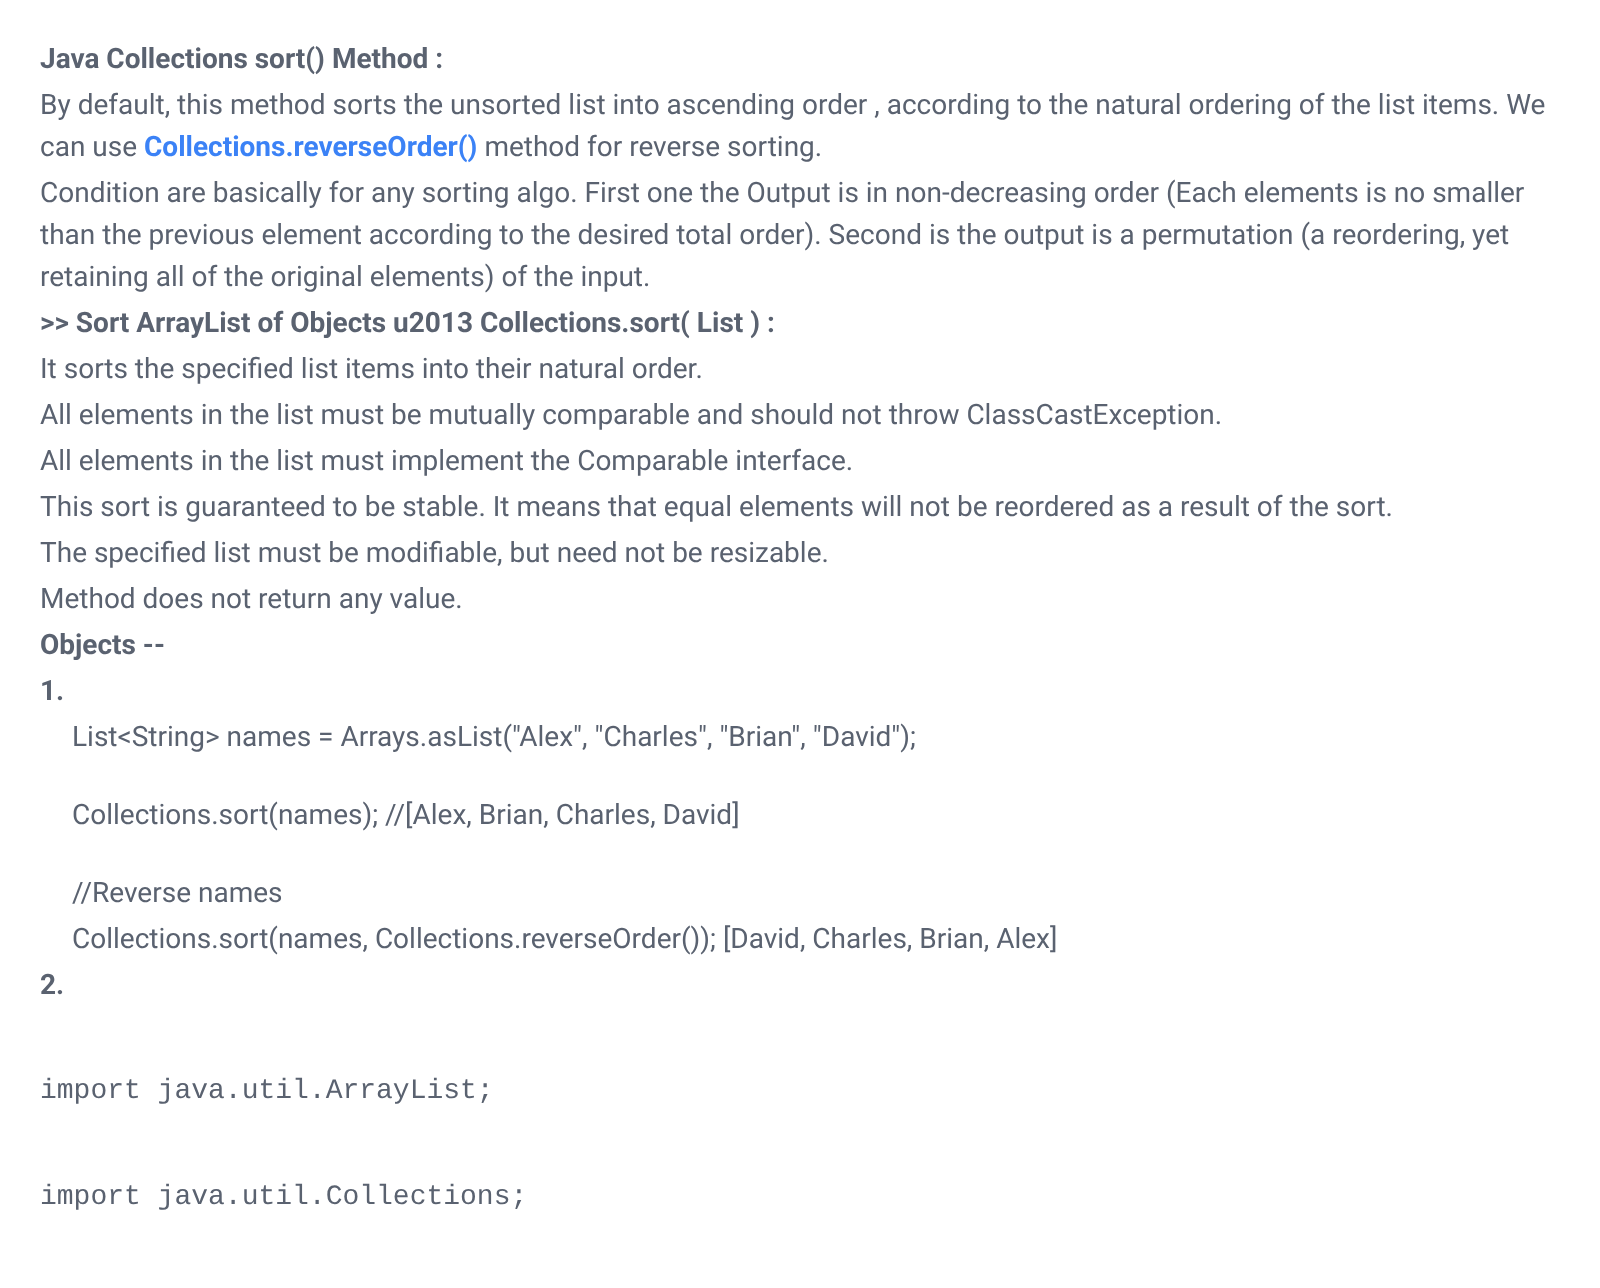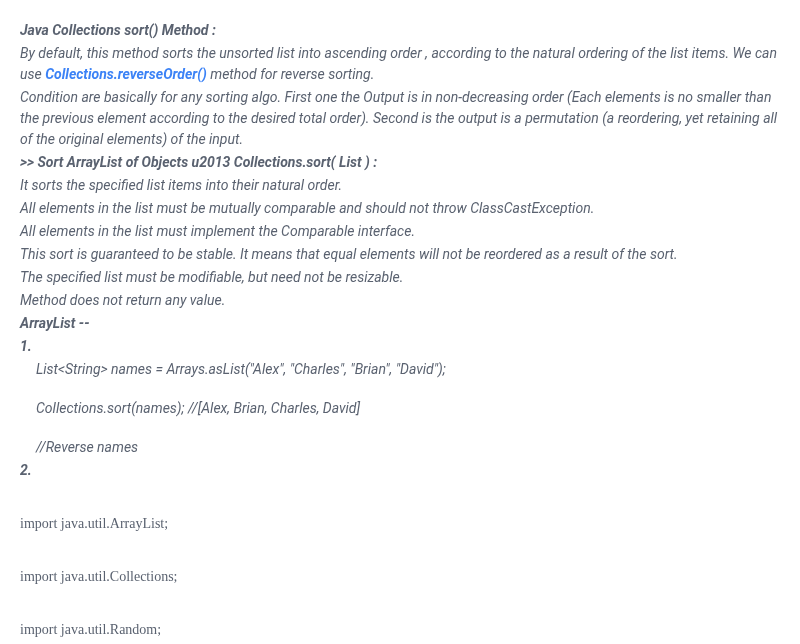"Java Collections sort() Method :" .para { font-style: italic -> none }
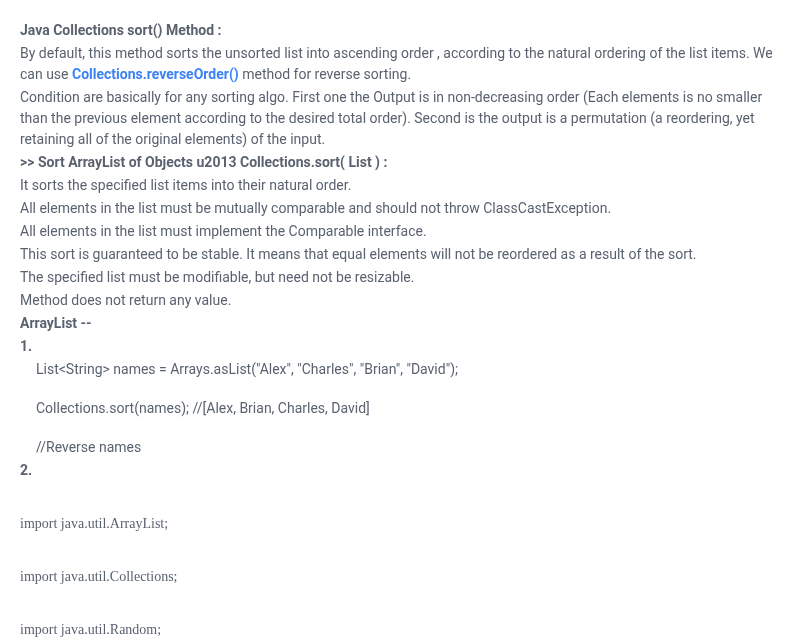"ArrayList --" div.para { text: ArrayList -> Objects }
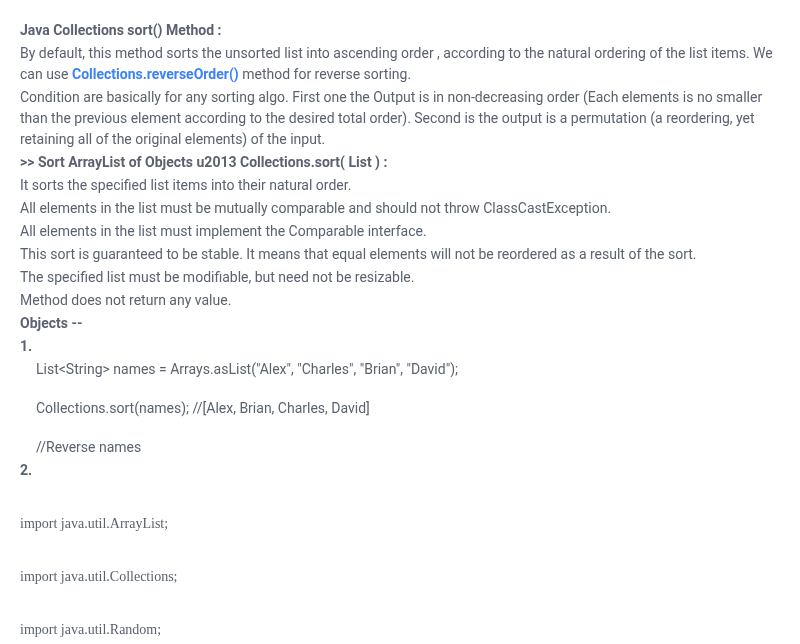"Collections.sort(names," div.para { html: none -> <div>Collections.sort(names, Collections.reverseOrder()); [David, Charles, Brian, Alex]</div> }
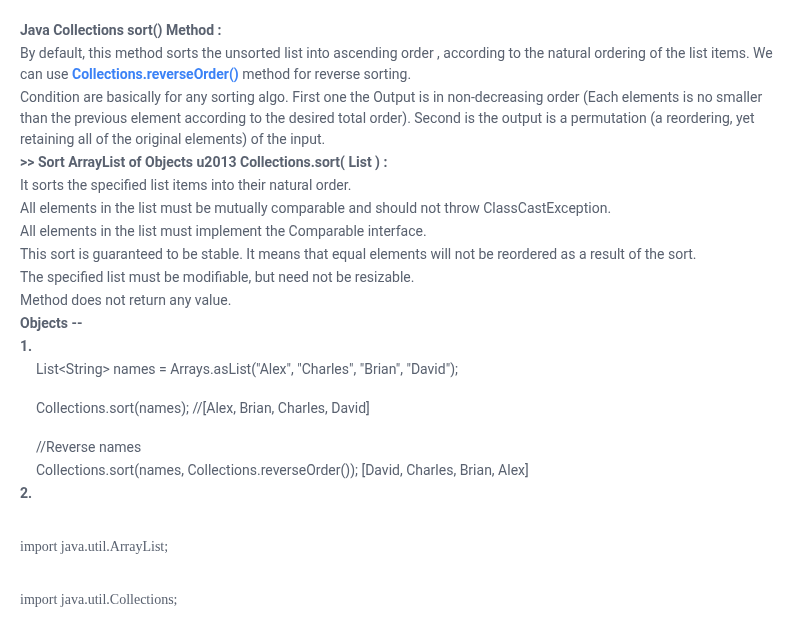"import java.util.ArrayList;" .mono { font-family: Liberation Serif, serif -> Liberation Mono, monospace }
